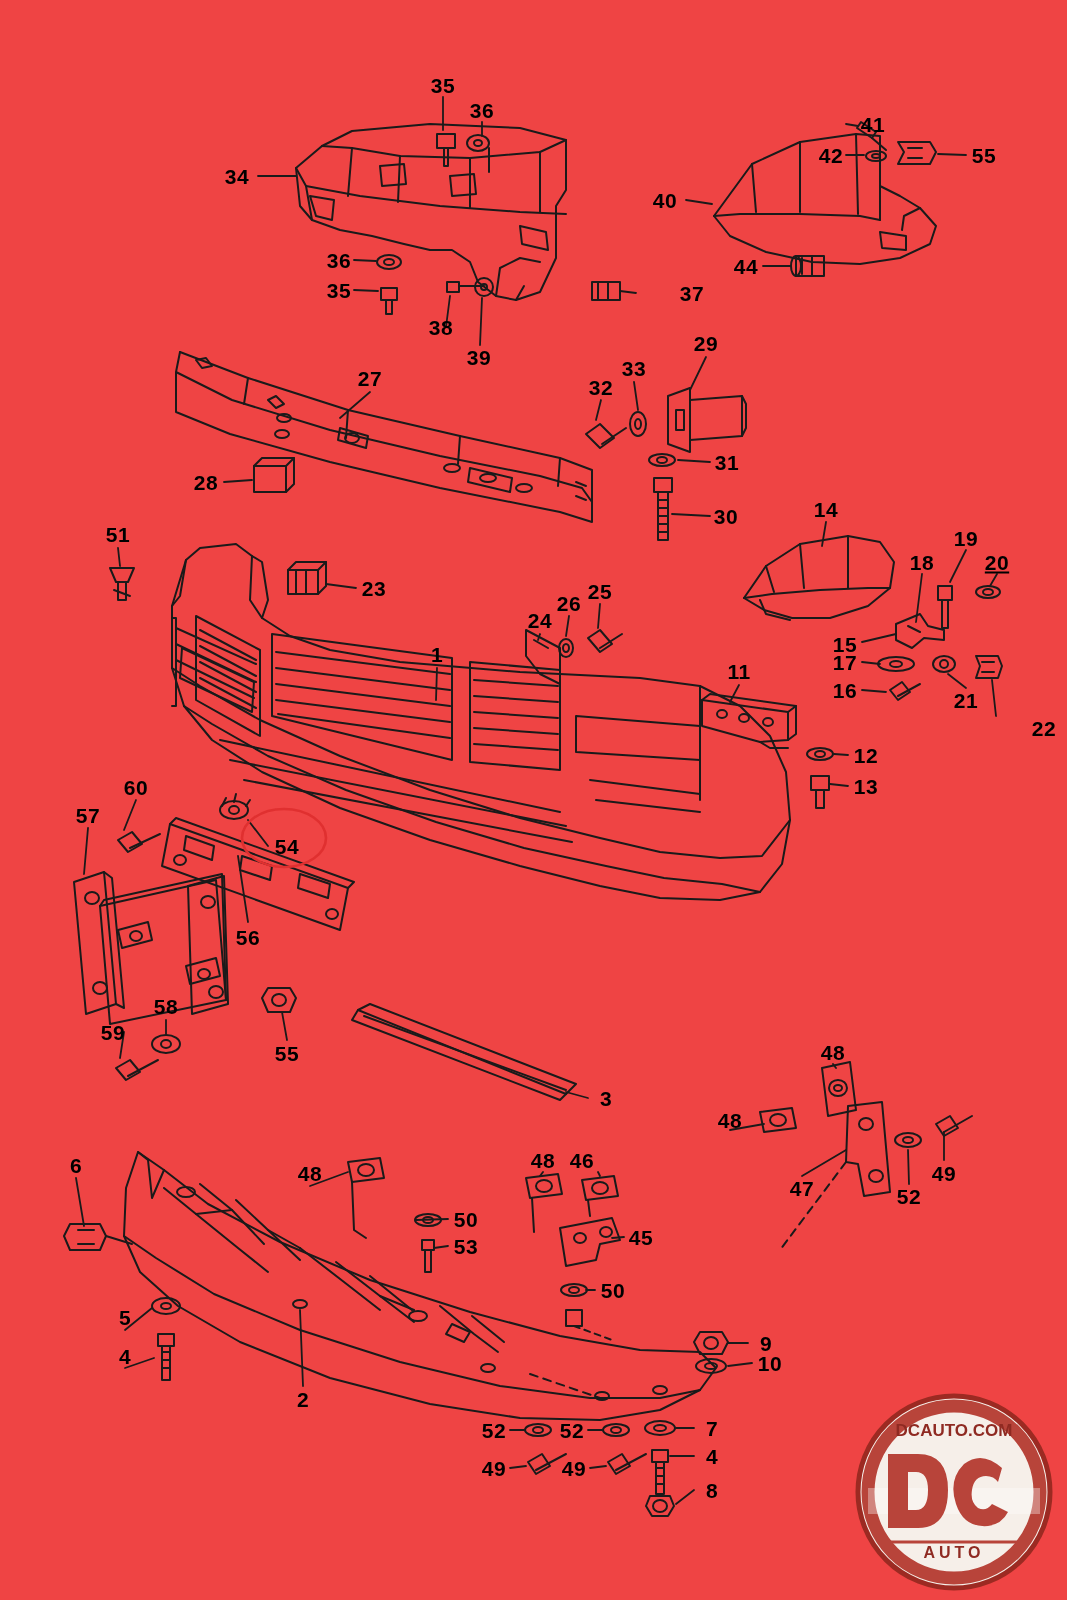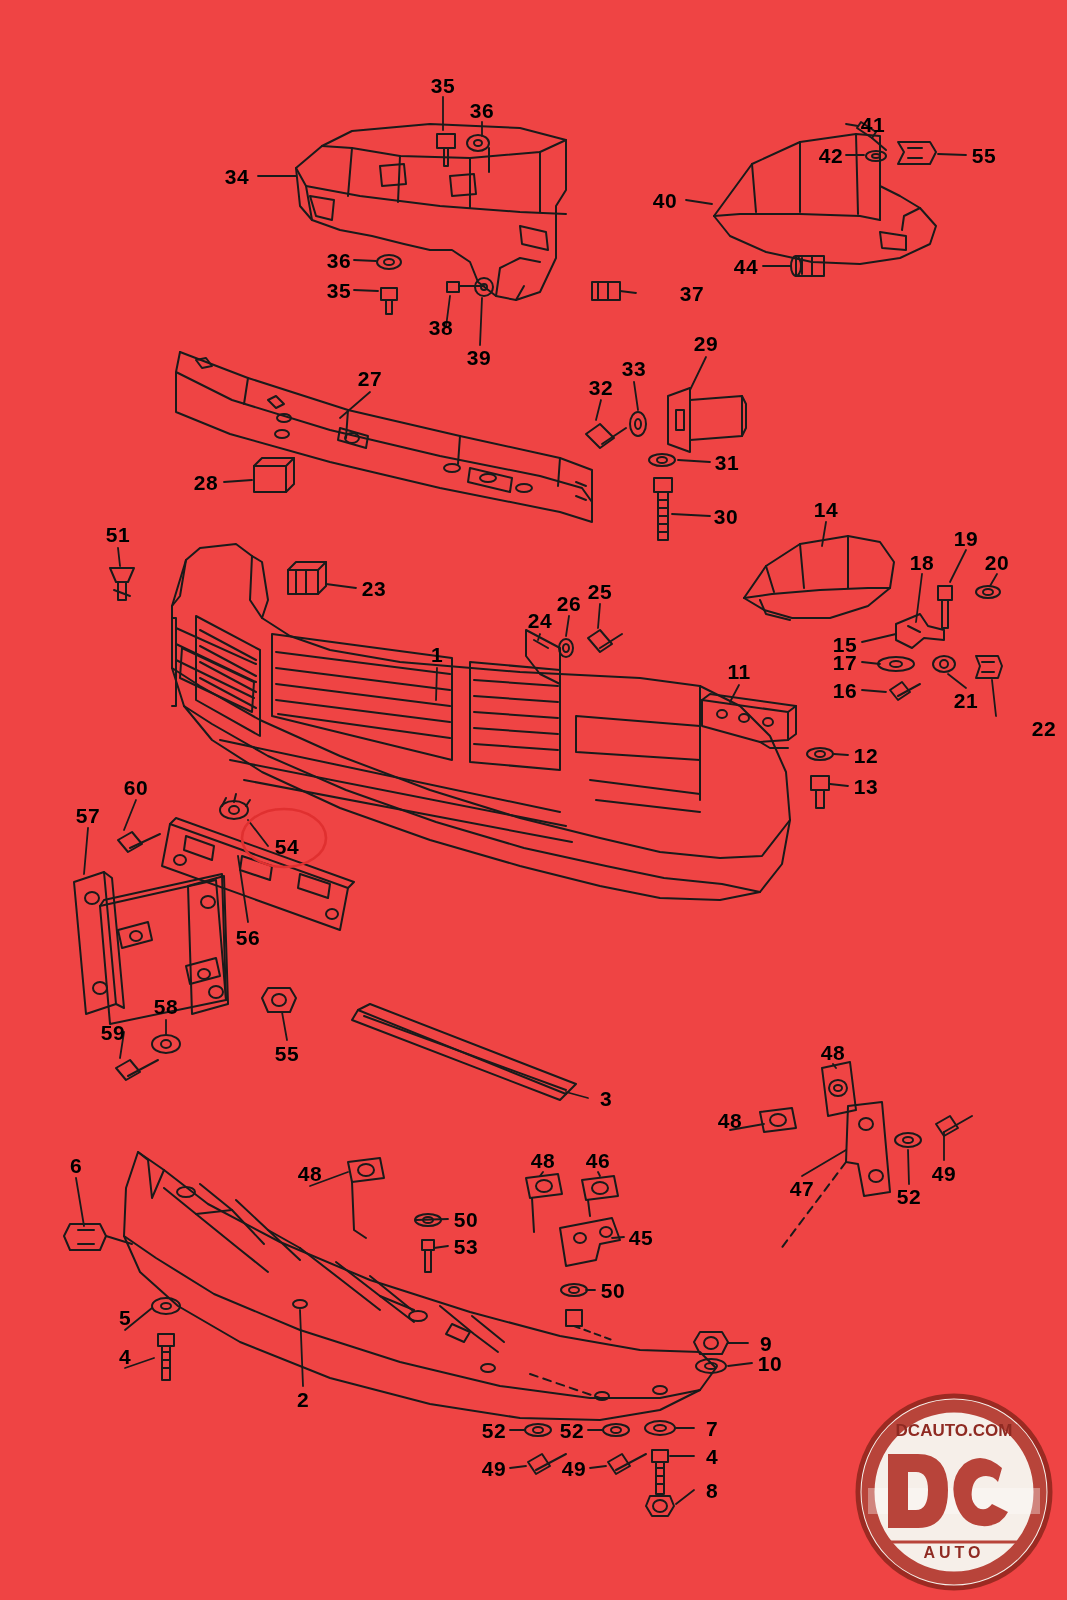"20" div.callout { text-decoration: none -> underline }
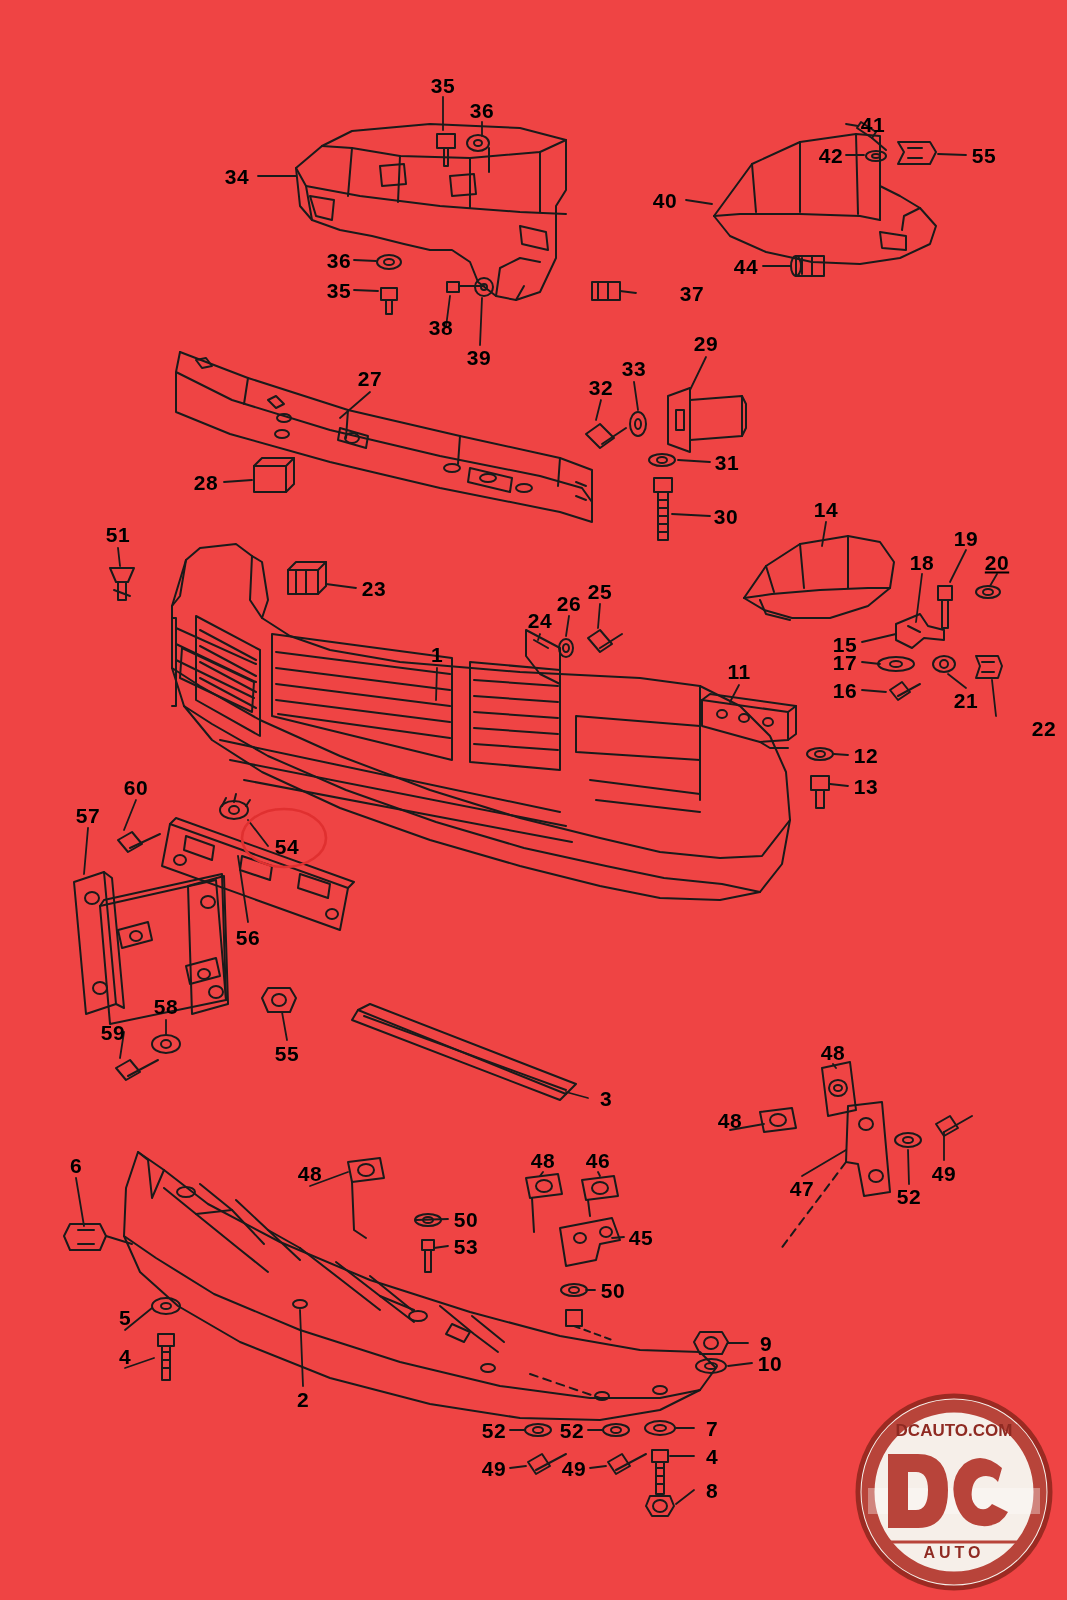"46" div.callout { left: 598px -> 582px }
